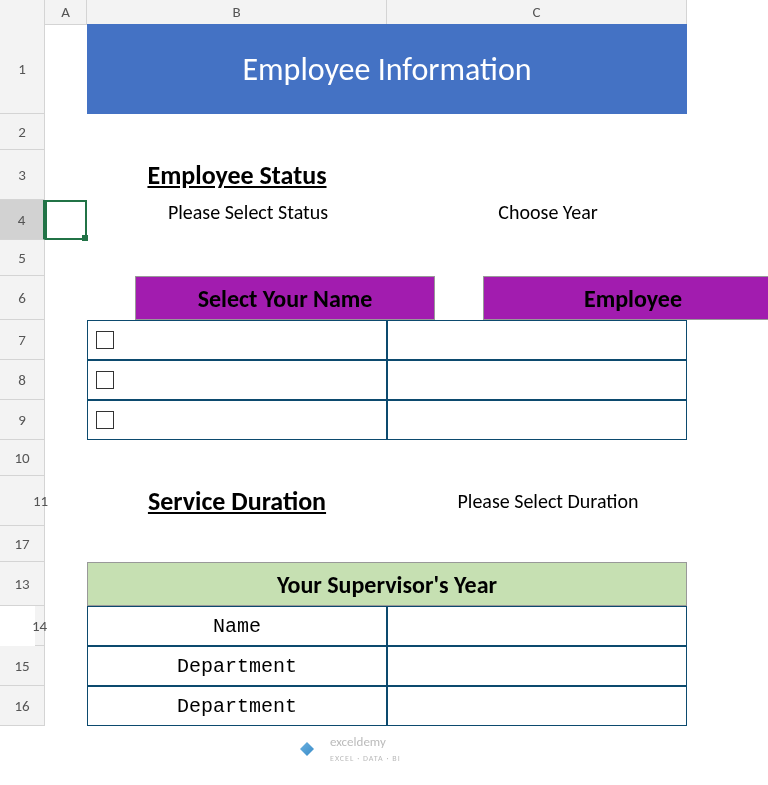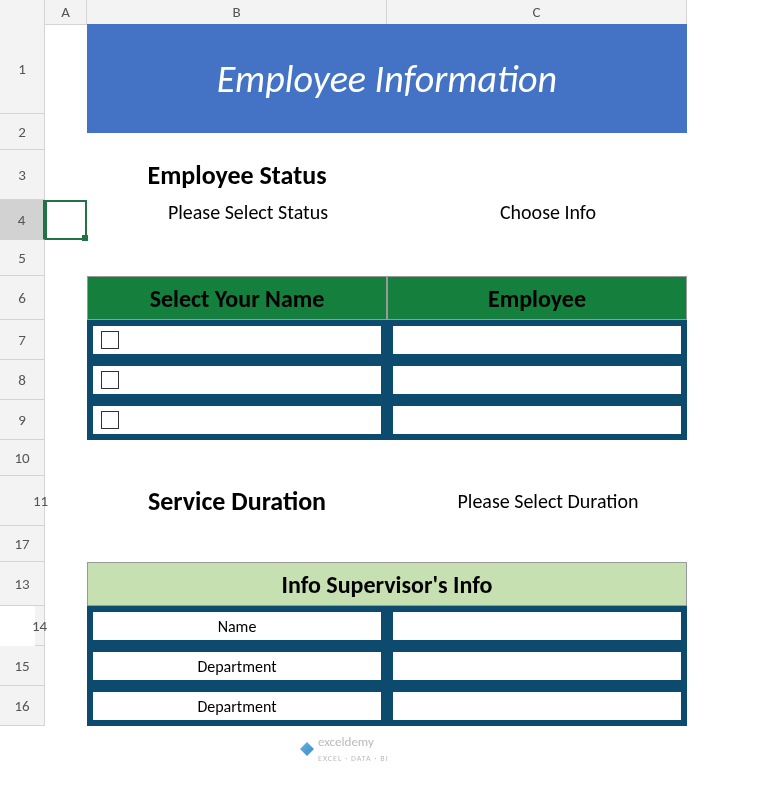"Employee Information" .title-banner { font-size: 38px -> 32px; font-style: italic -> none; height: 109px -> 90px }
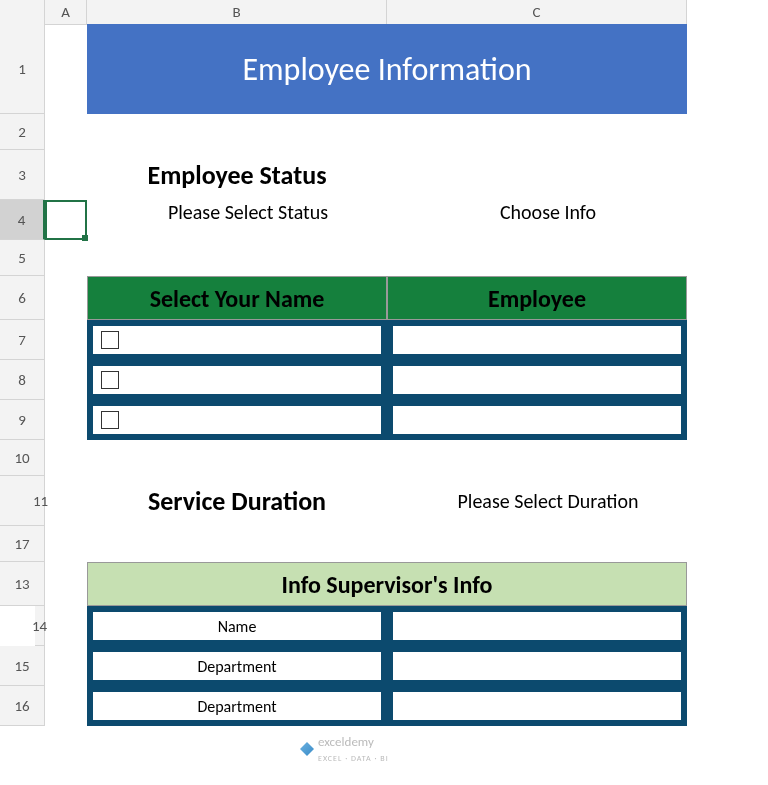"Employee Status" .heading-bold { text-decoration: none -> underline }
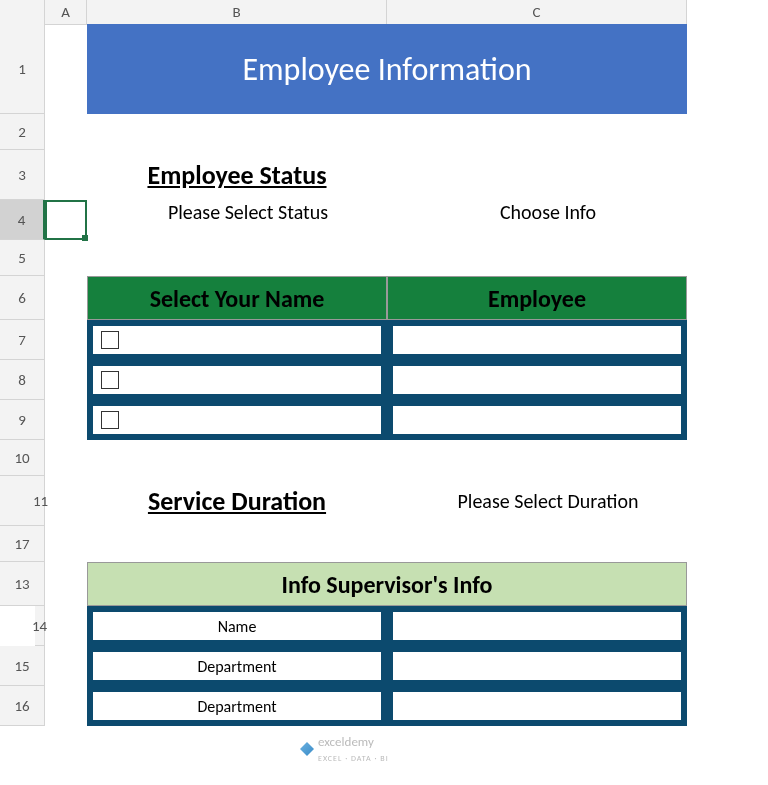"Choose Info" div.col-c { text: Info -> Year }
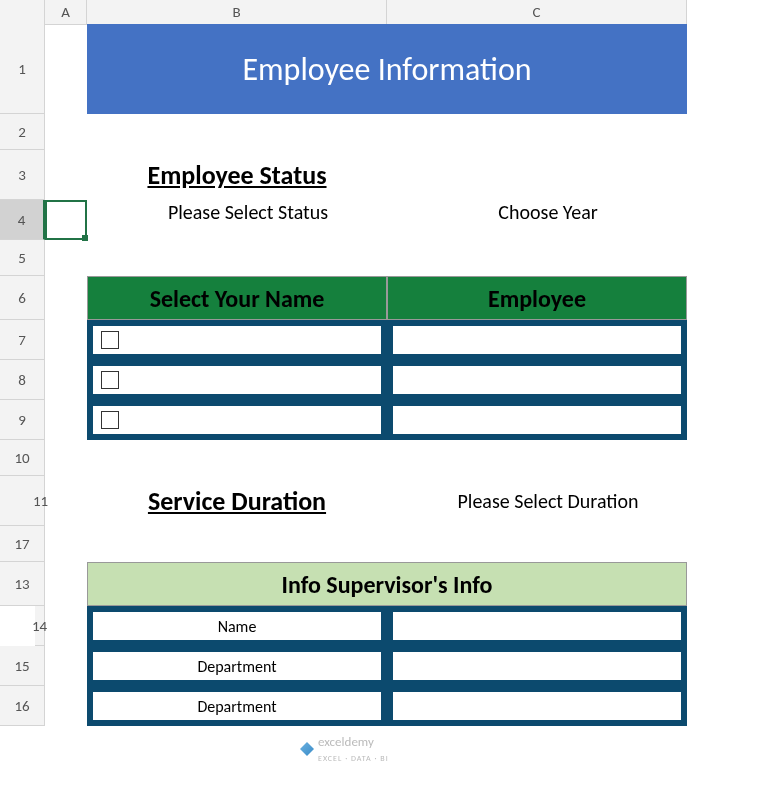"Select Your Name" .tbl-head.peach { background: #15803d -> #a21caf; margin-left: none -> 48px }
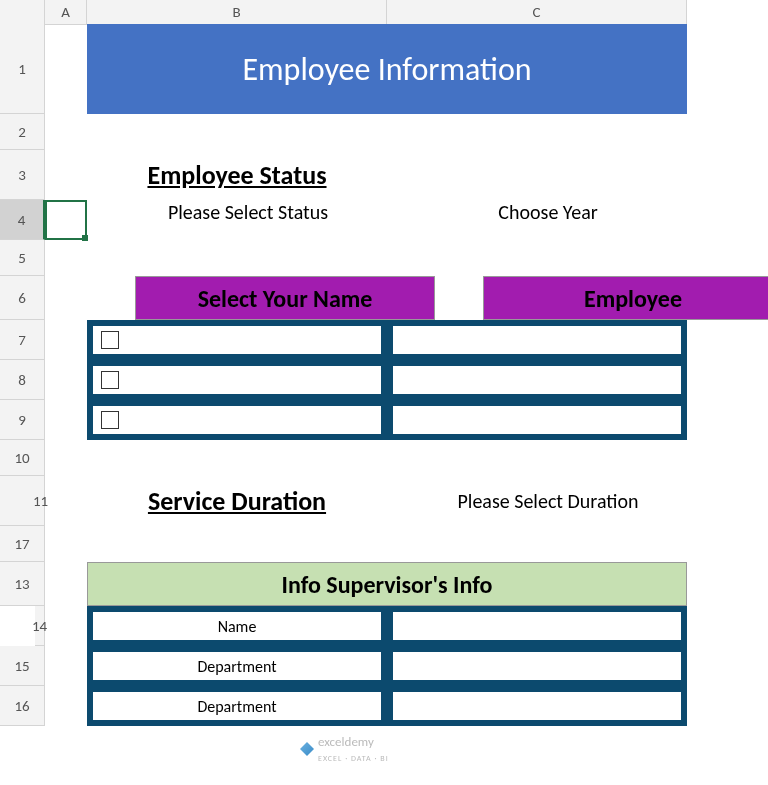"Info Supervisor's Info" div.tbl-head { text: Info Supervisor's Info -> Your Supervisor's Year }
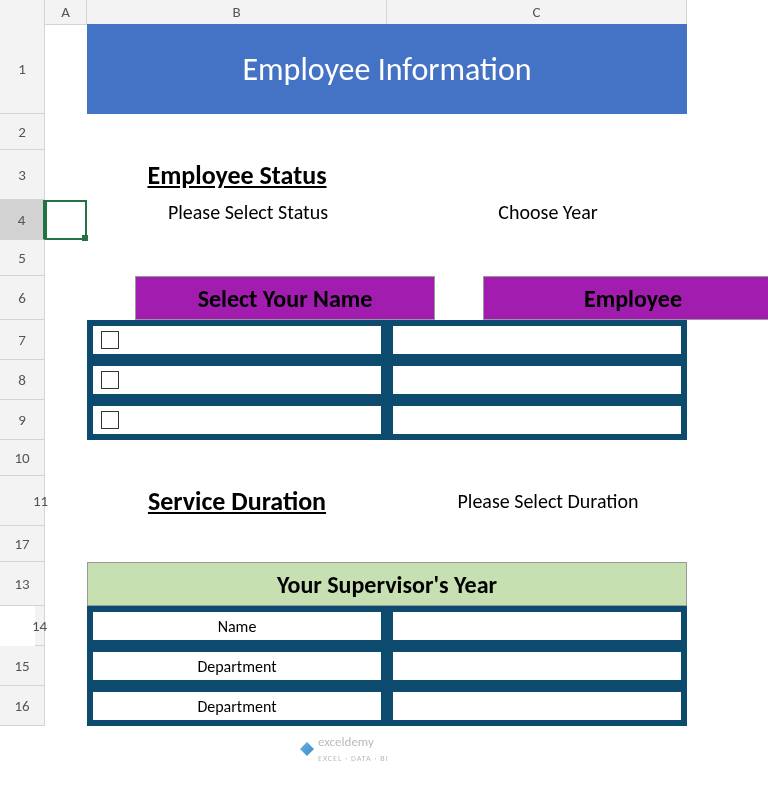"Name" .tbl-cell { border: 6px solid #0c4a6e -> 1px solid #0c4a6e; font-family: none -> Liberation Mono, monospace; font-size: 16px -> 20px }
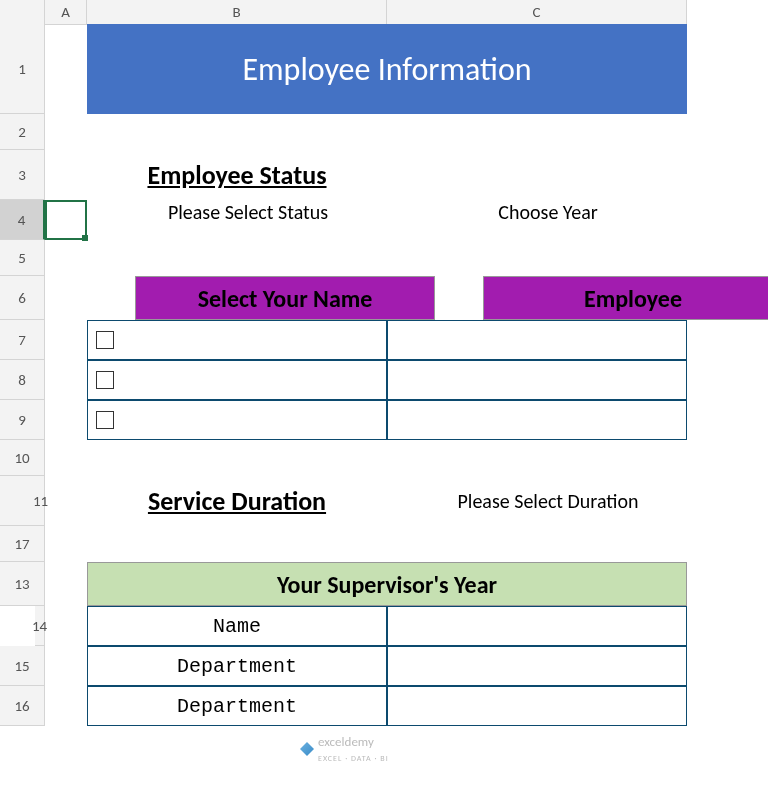"exceldemy" .watermark { gap: 4px -> 16px }
